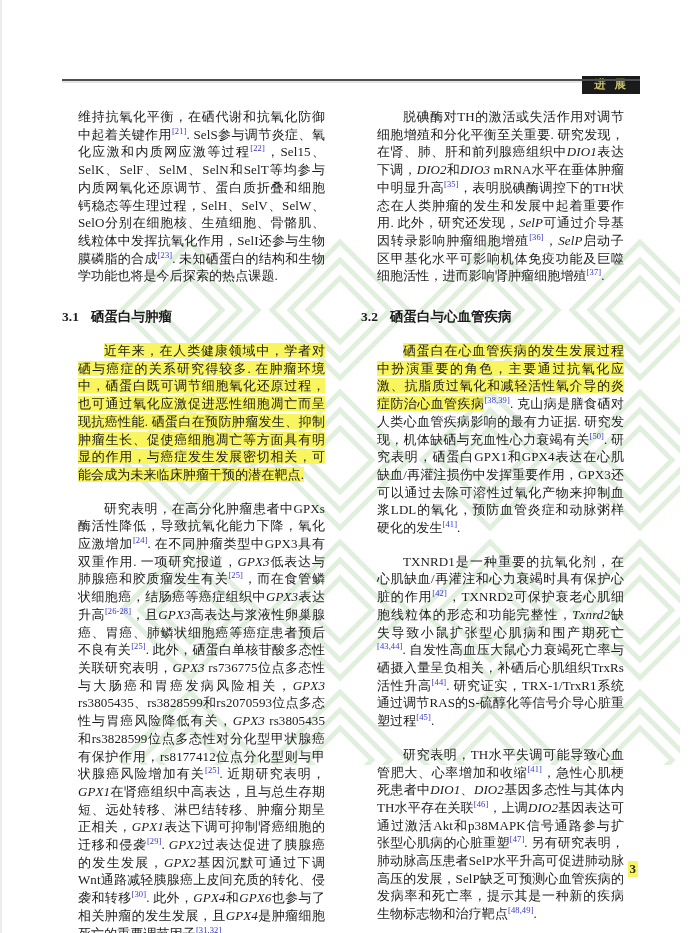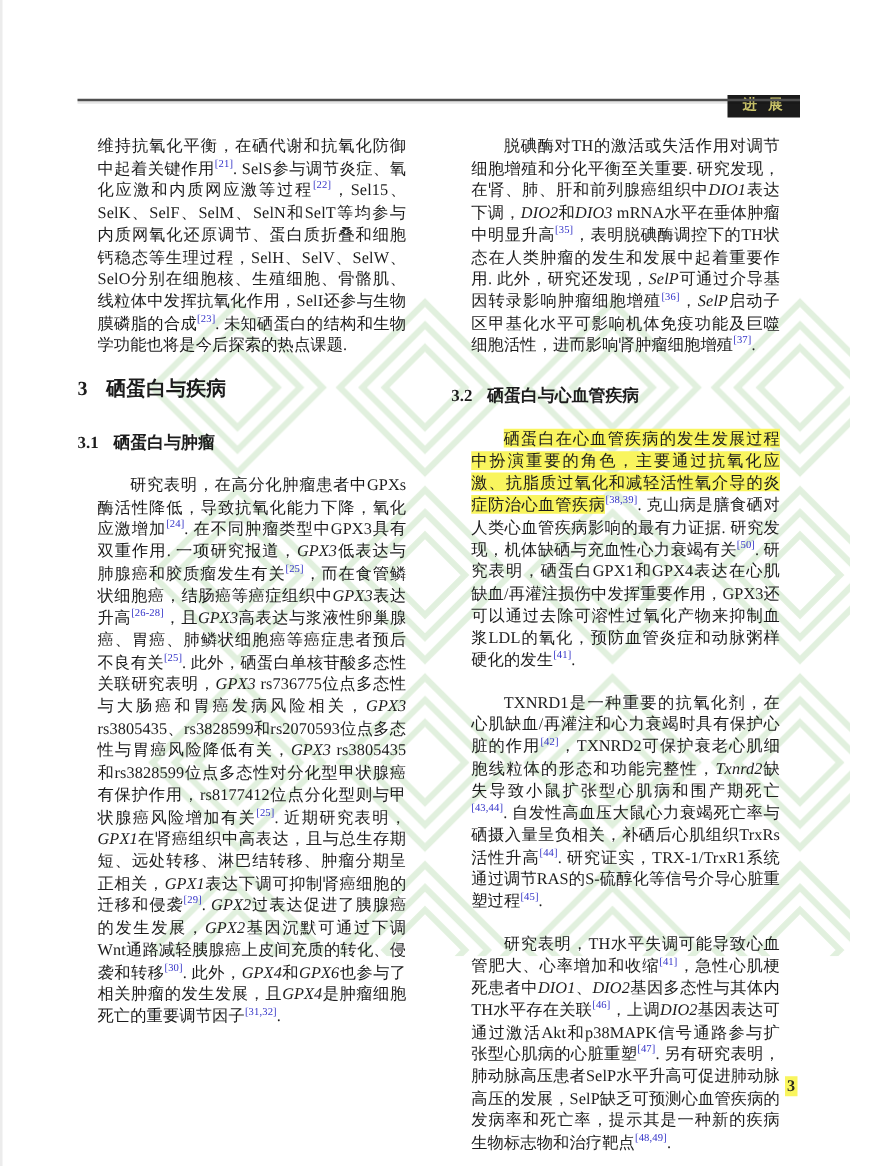"3 硒蛋白与疾病" div.h1 { html: <div> <span>3</span><span>硒蛋白与疾病</span> </div> -> none }
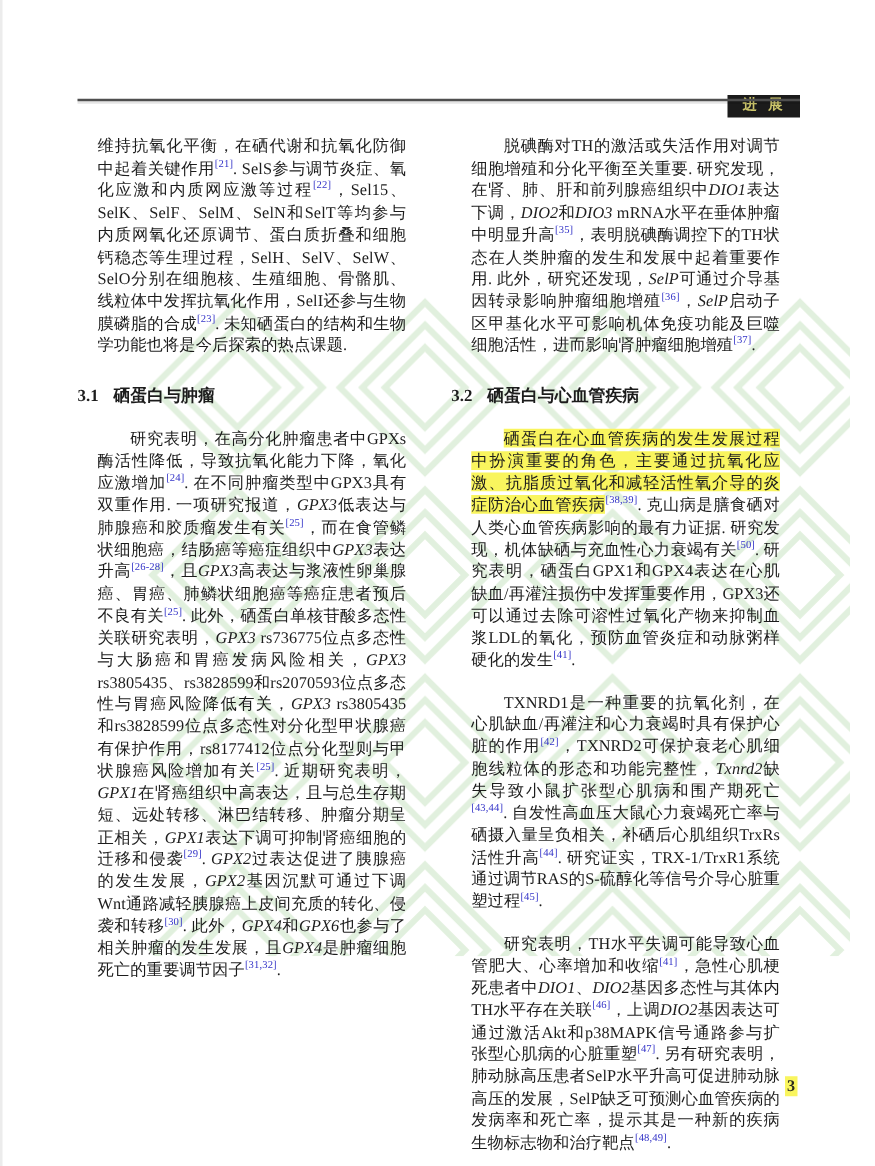"近年来，在人类健康领域中，学者对硒与癌症的关系研究得较多." p.indent { html: none -> <p><span>近年来，在人类健康领域中，学者对硒与癌症的关系研究得较多. 在肿瘤环境中，硒蛋白既可调节细胞氧化还原过程，也可通过氧化应激促进恶性细胞凋亡而呈现抗癌性能. 硒蛋白在预防肿瘤发生、抑制肿瘤生长、促使癌细胞凋亡等方面具有明显的作用，与癌症发生发展密切相关，可能会成为未来临床肿瘤干预的潜在靶点.</span></p> }
